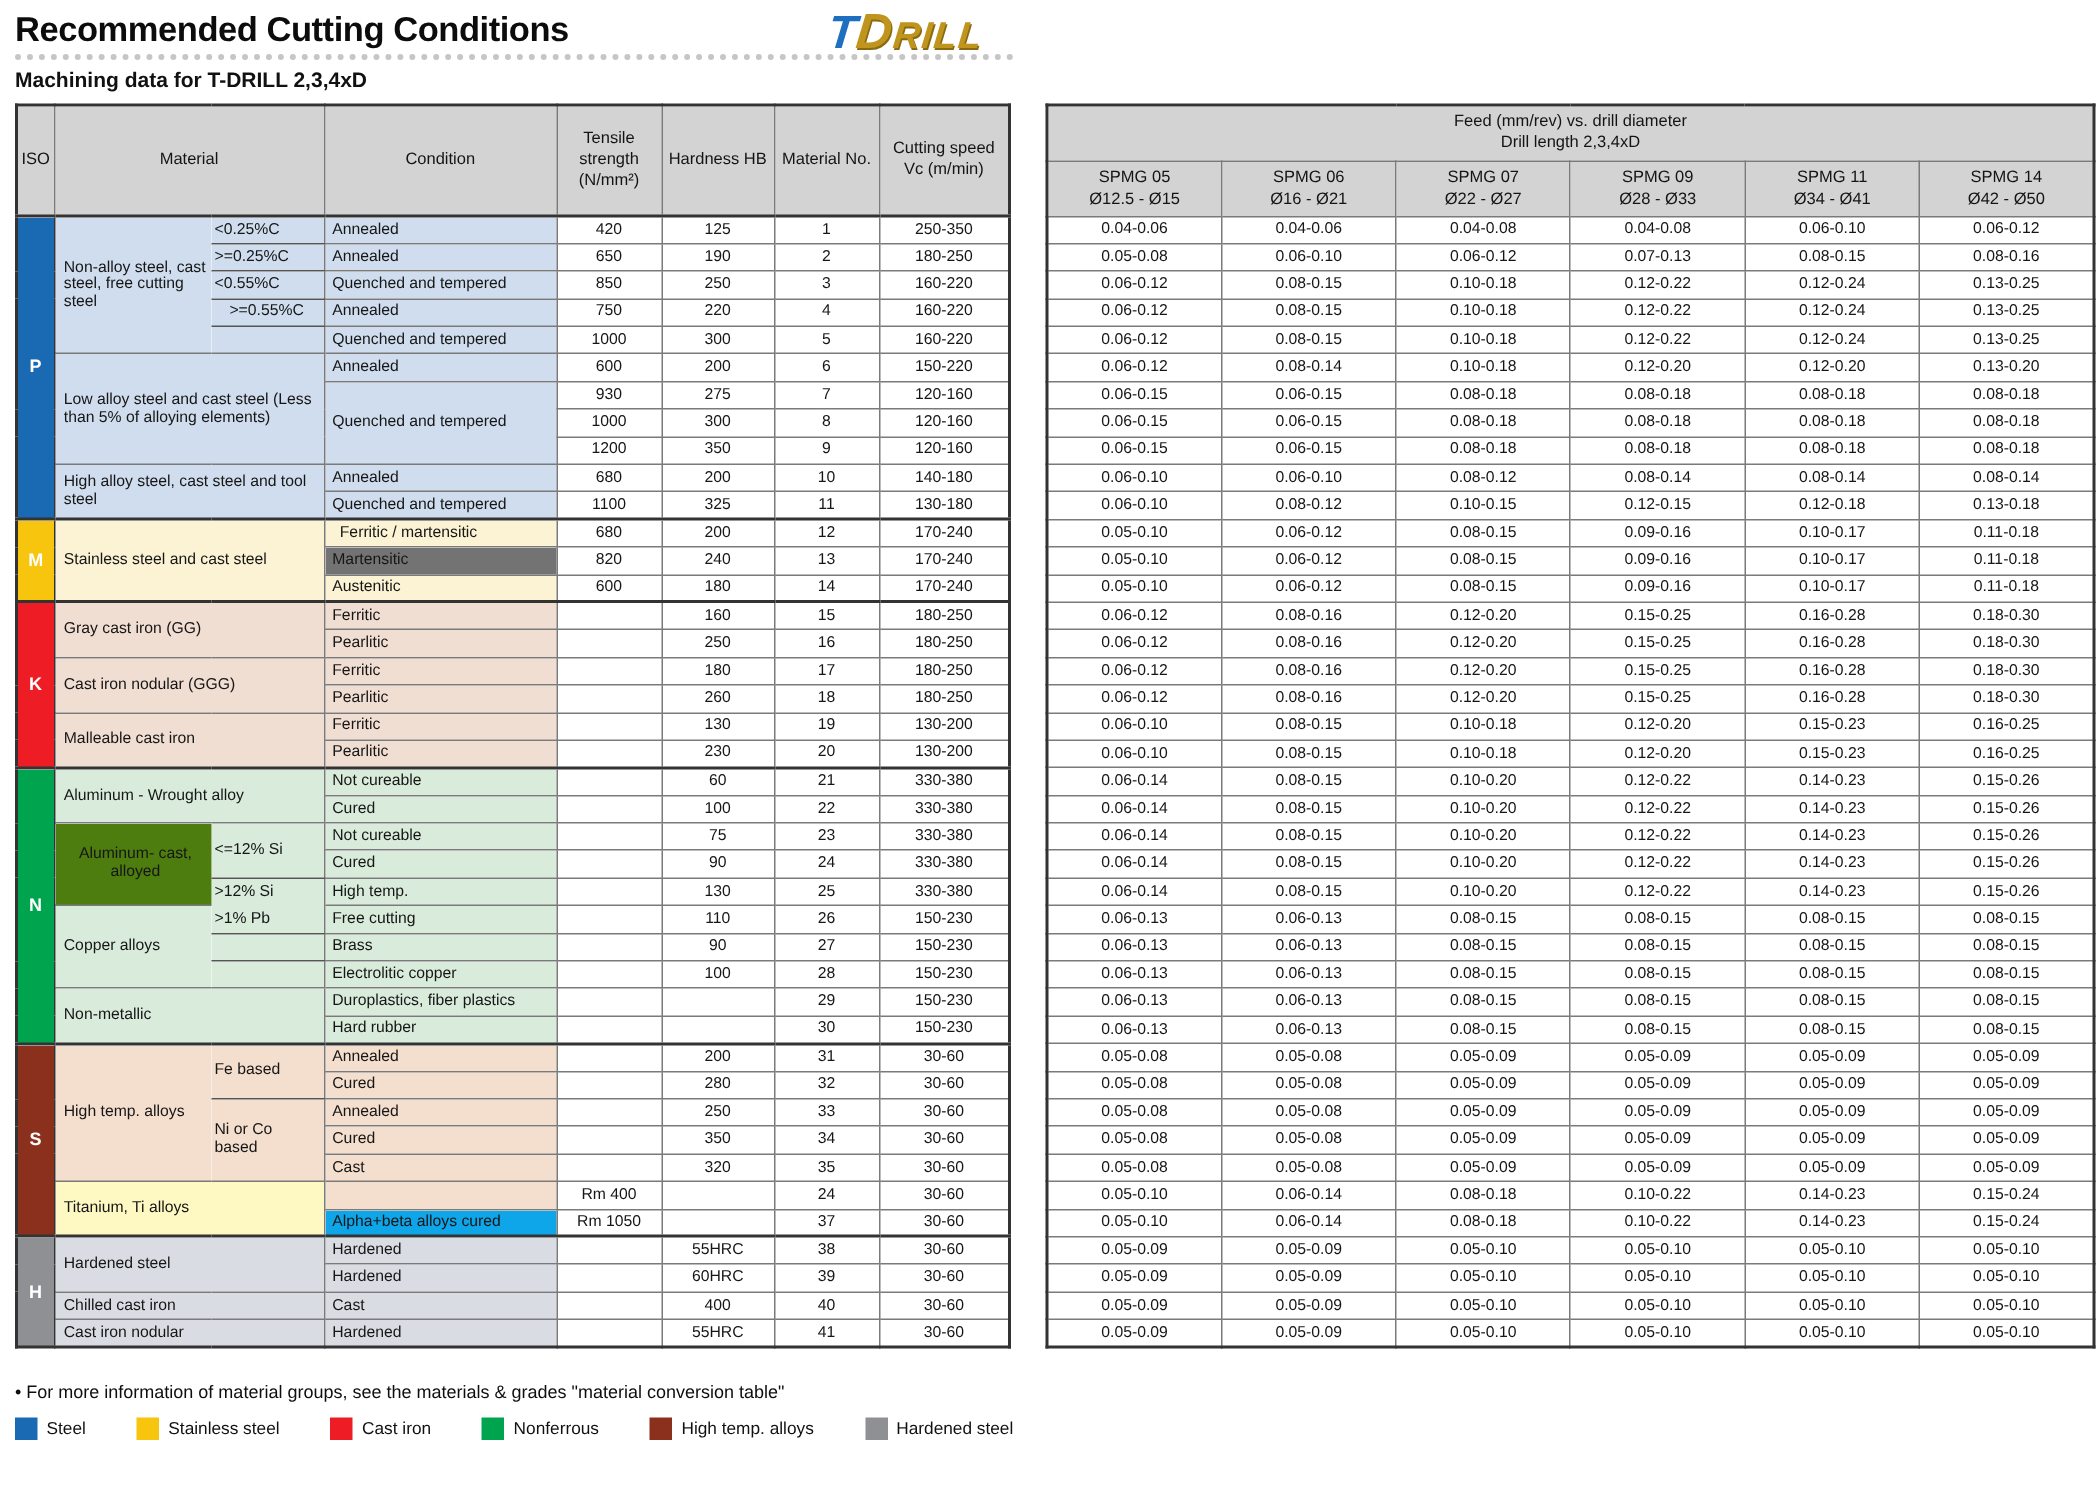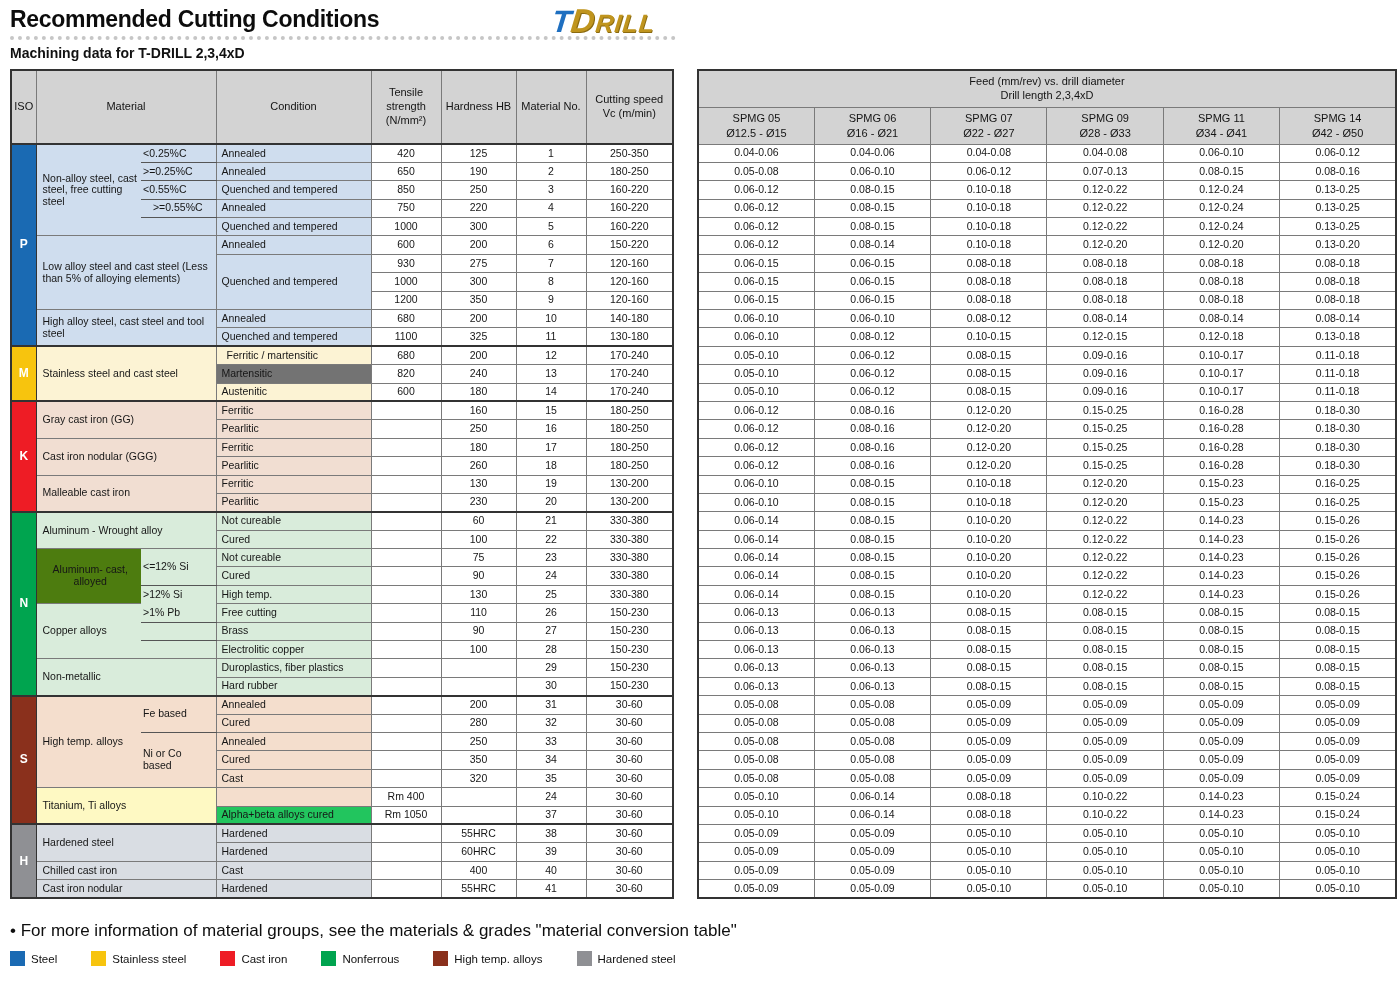"Alpha+beta alloys cured" td.cond-cell { background: #22c55e -> #0ea5e9 }
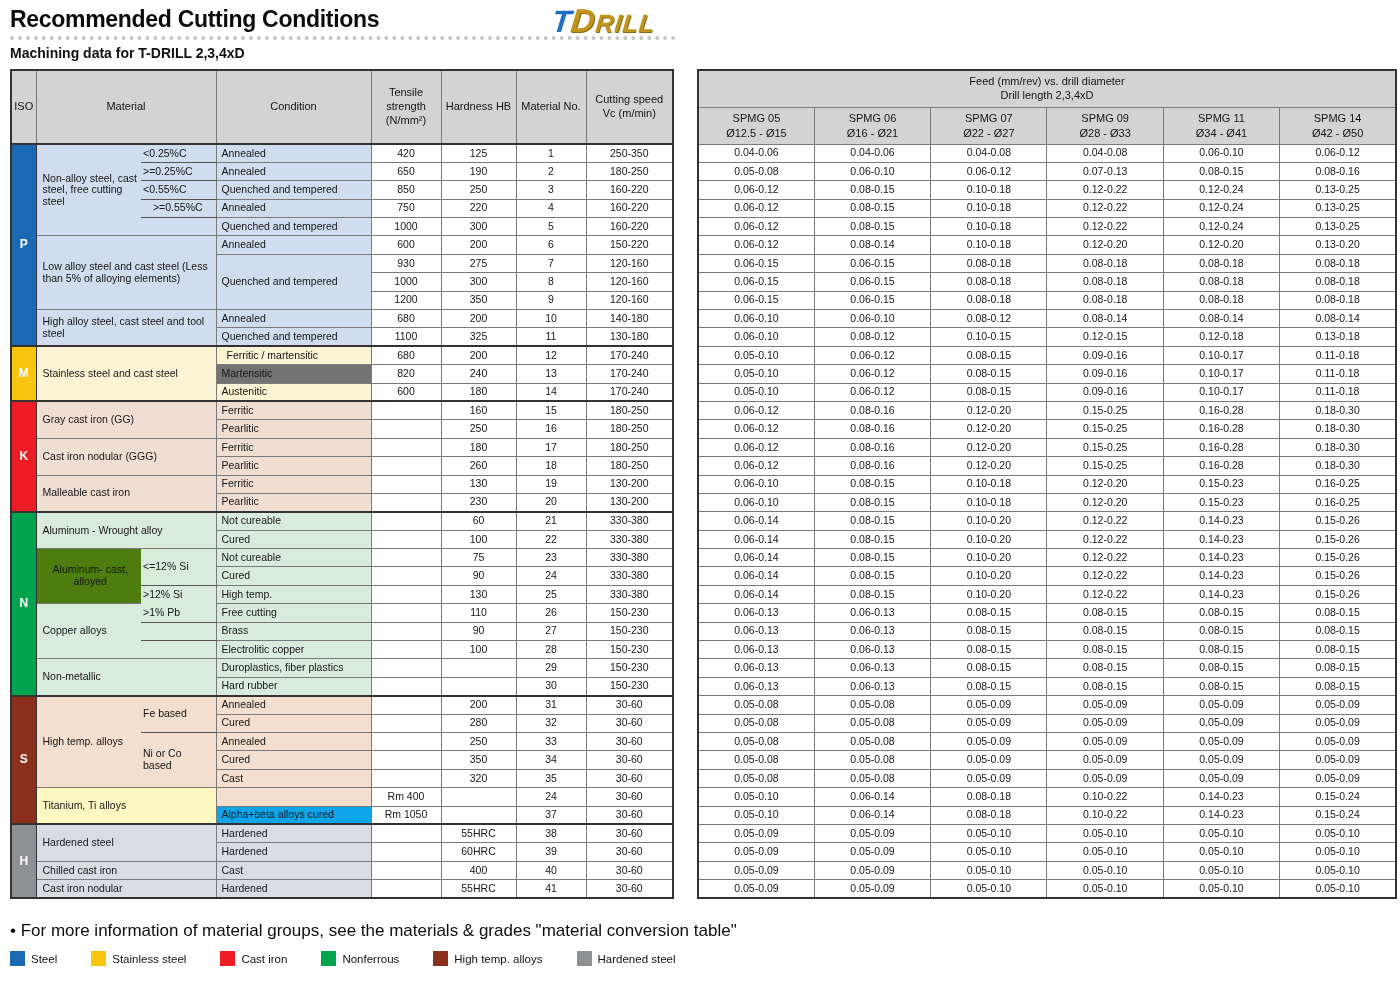"• For more information of" .footnote { font-size: 17px -> 12px }
